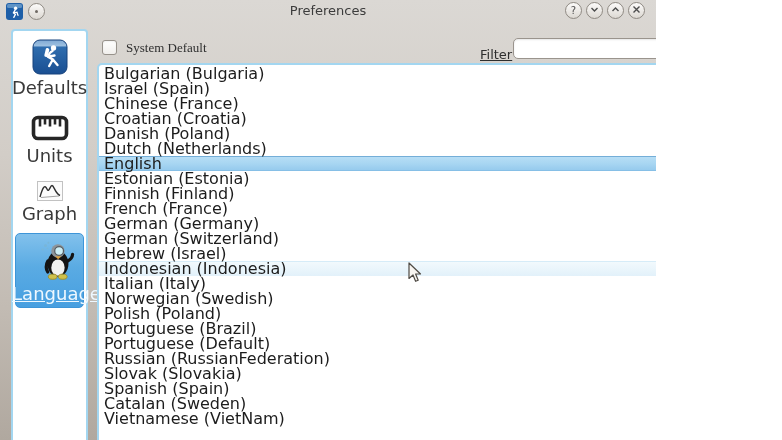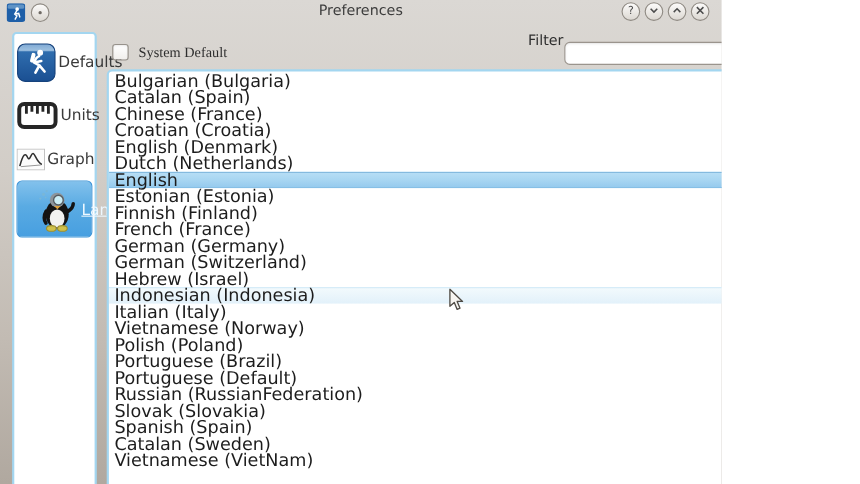"Filter" .filter-label { text-decoration: none -> underline; top: 30px -> 47px }
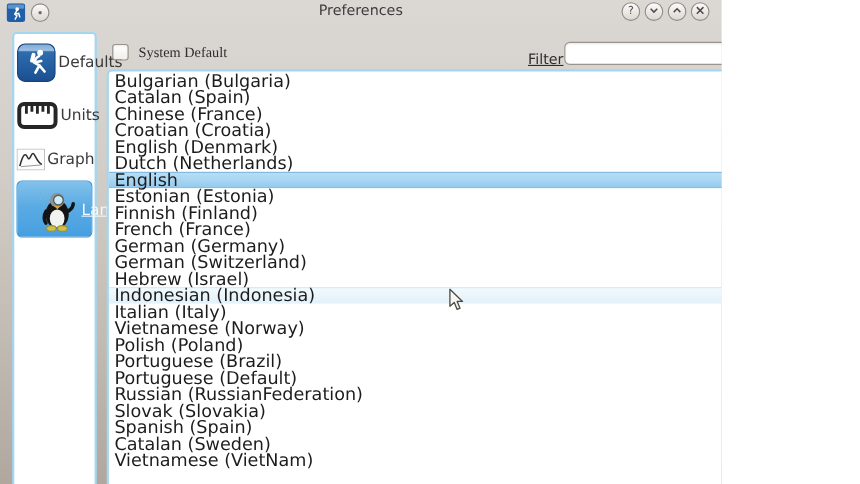"Defaults" .side-item { flex-direction: row -> column; font-size: 14px -> 18px }
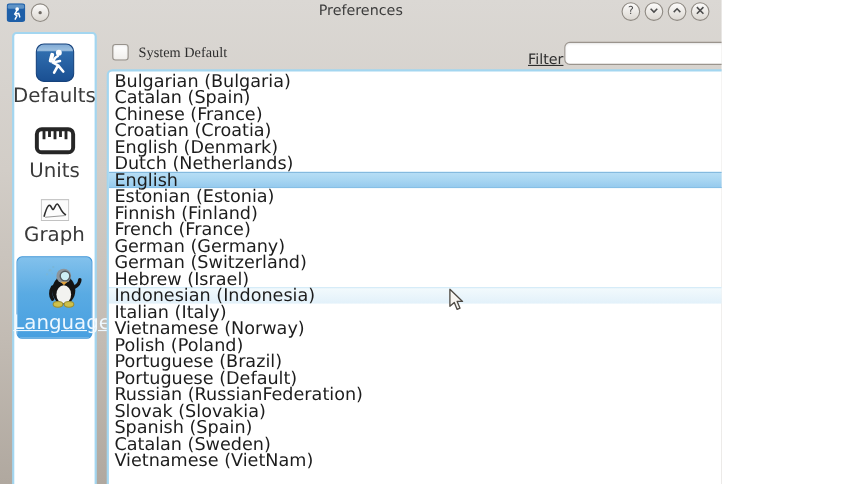"Catalan (Spain)" div.lang-row { text: Catalan -> Israel }
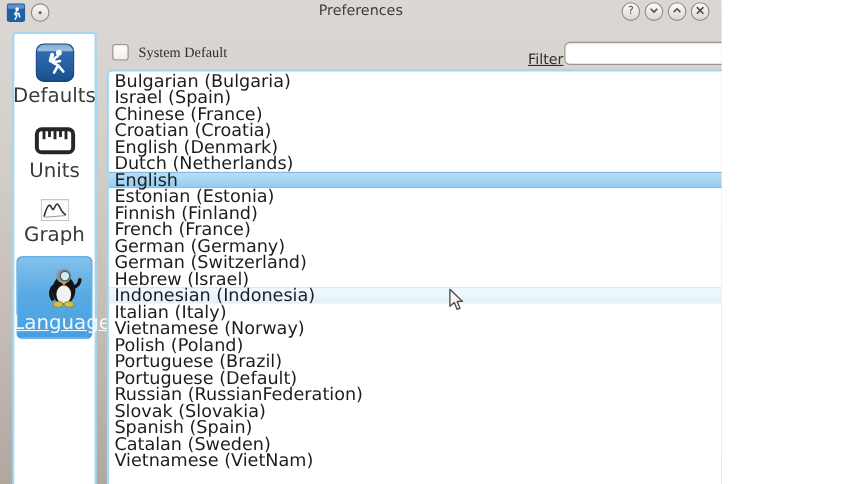"English (Denmark)" div.lang-row { text: English (Denmark -> Danish (Poland }
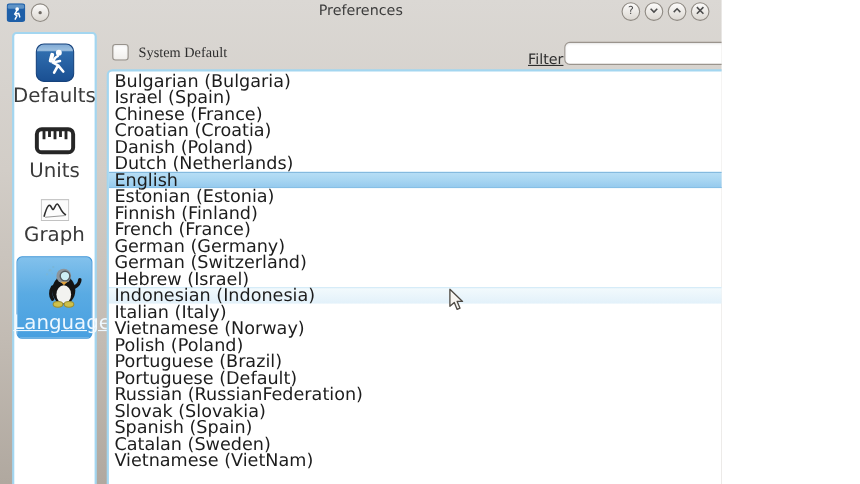"Vietnamese (Norway)" div.lang-row { text: Vietnamese (Norway -> Norwegian (Swedish }
